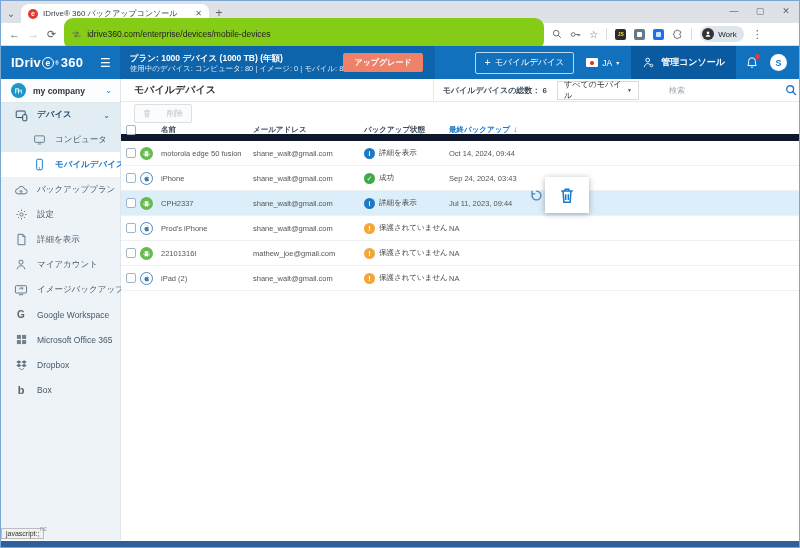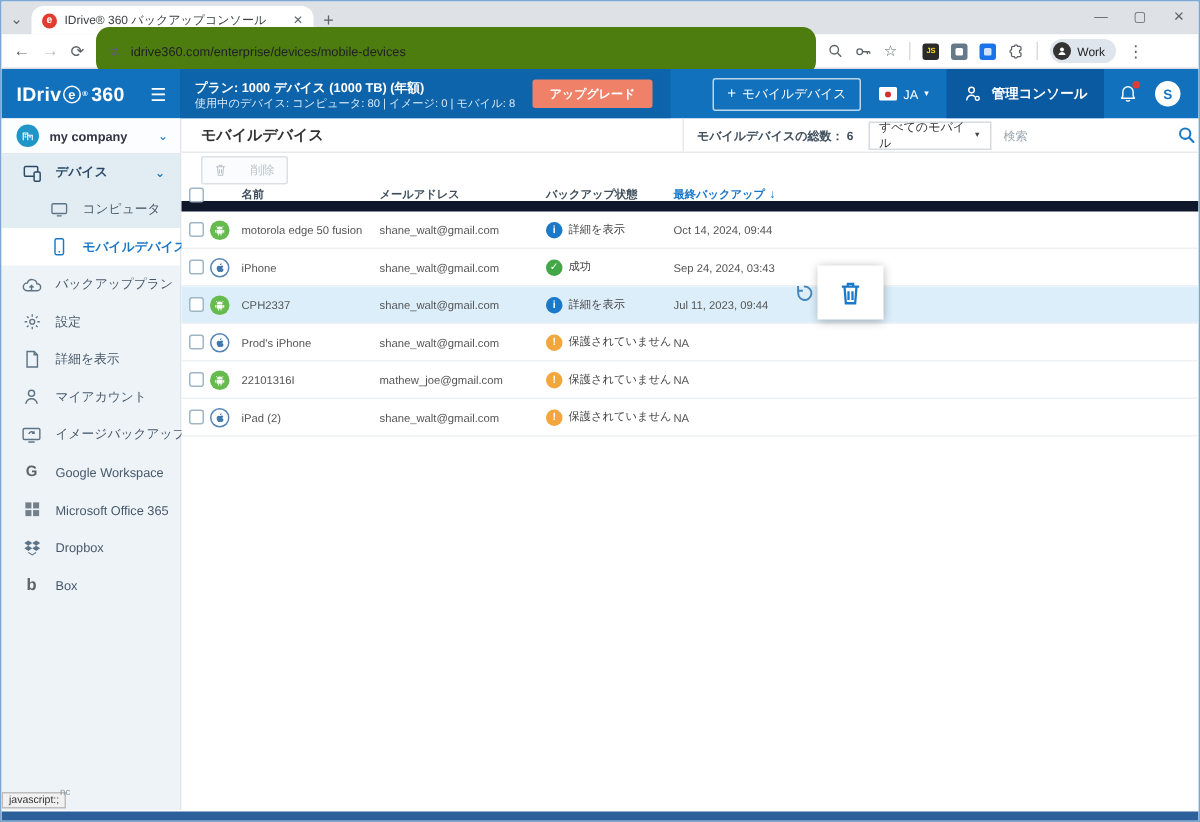"idrive360.com/enterprise/devices/mobile-" .urlbar { background: #4d7c0f -> #84cc16 }
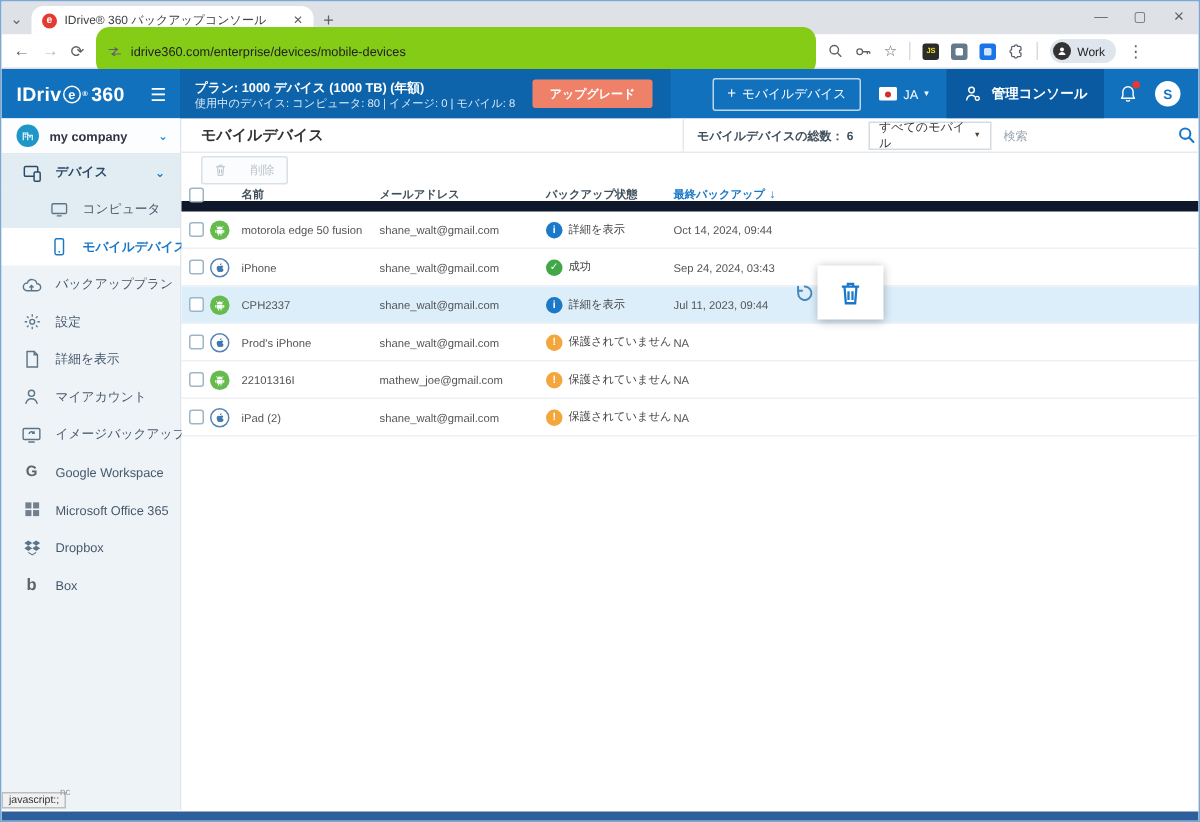"プラン: 1000 デバイス (1000 TB)" .plan-panel { gap: 12px -> none }
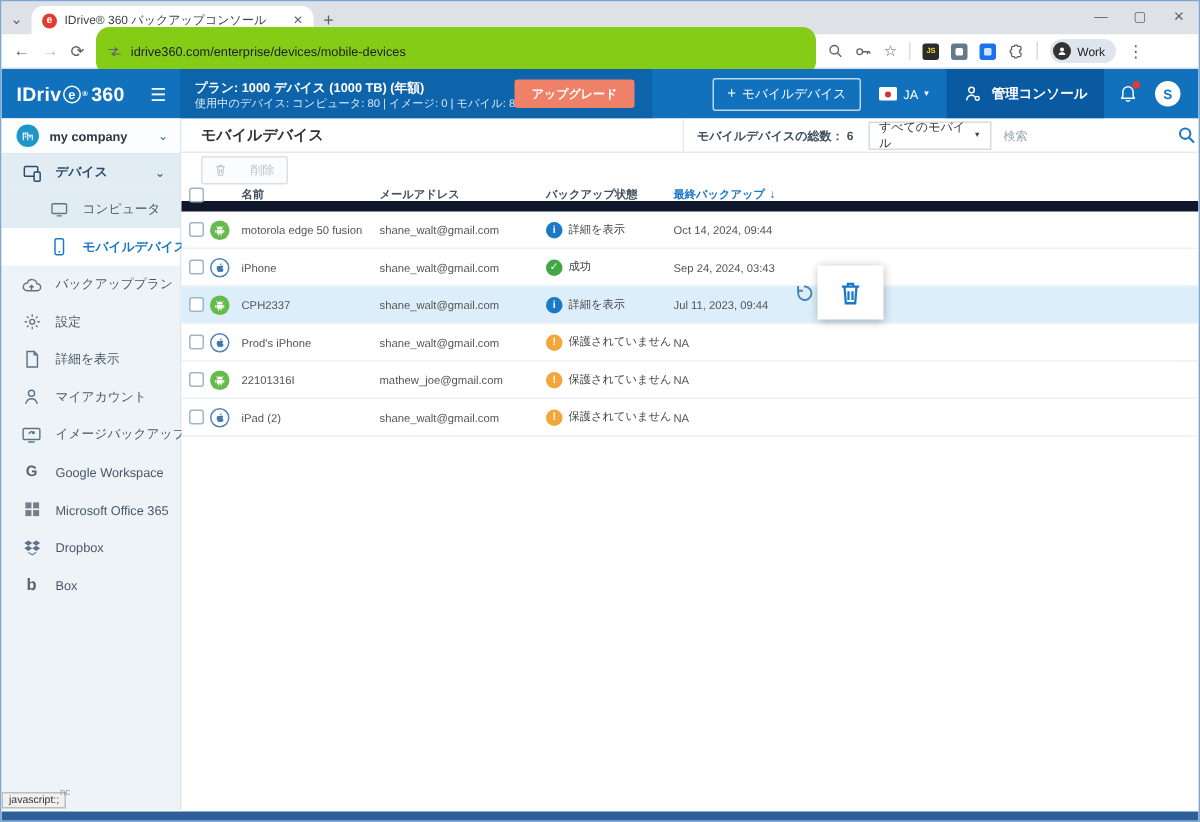"検索" .search-box { margin-left: none -> 22px }
